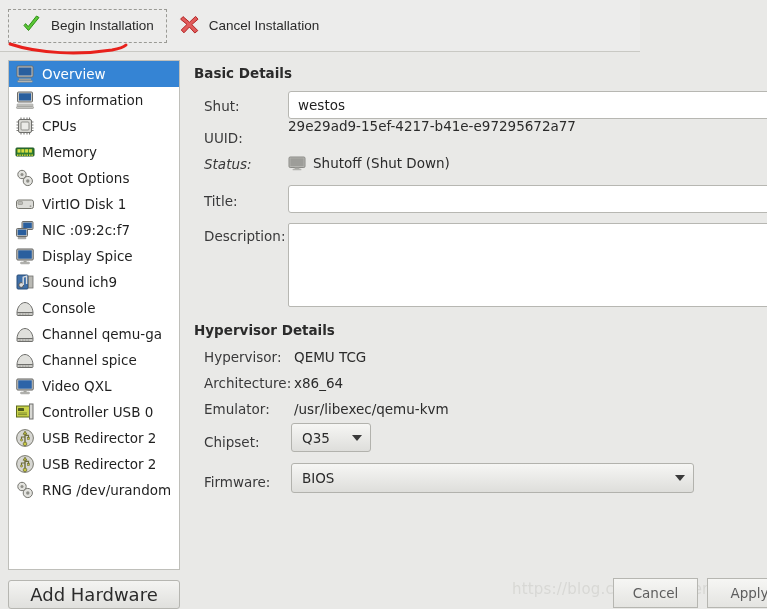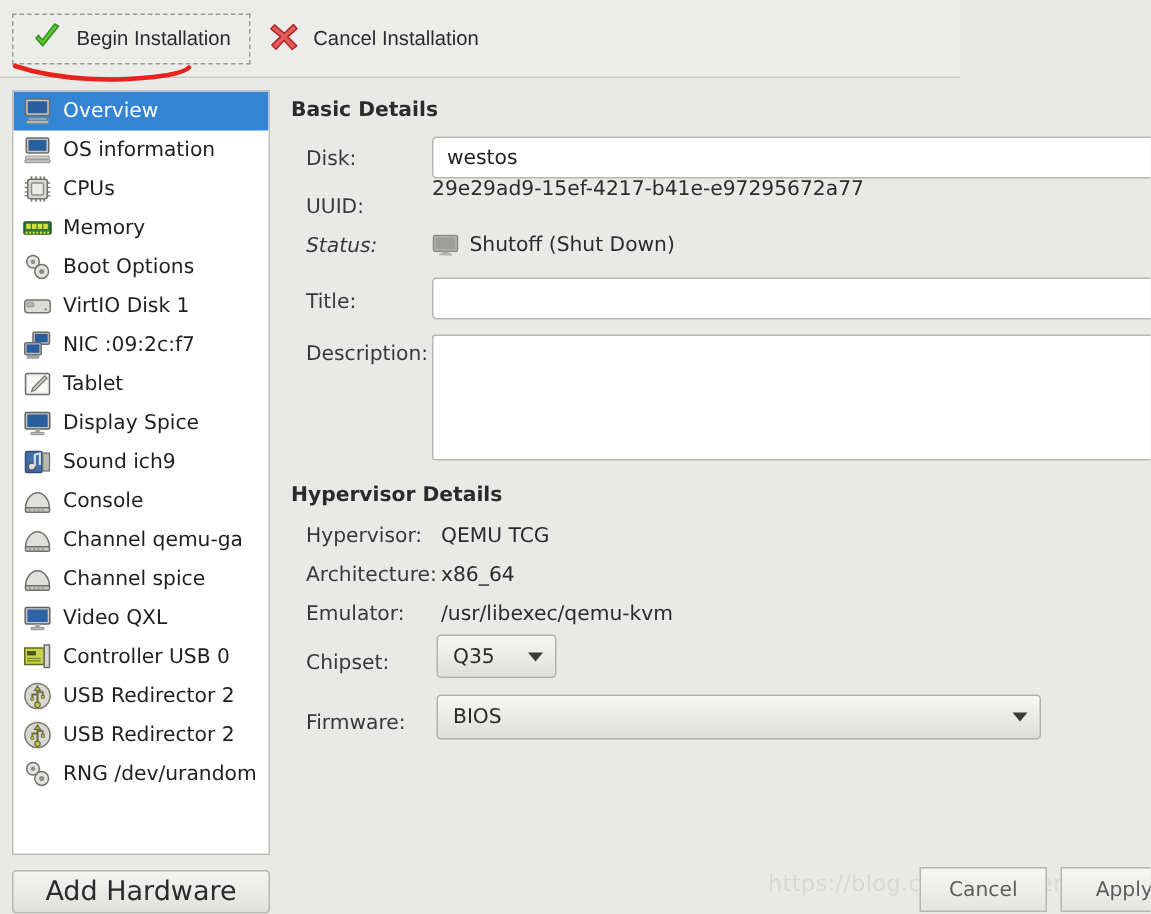"Disk:" span.field-label { text: Disk -> Shut }
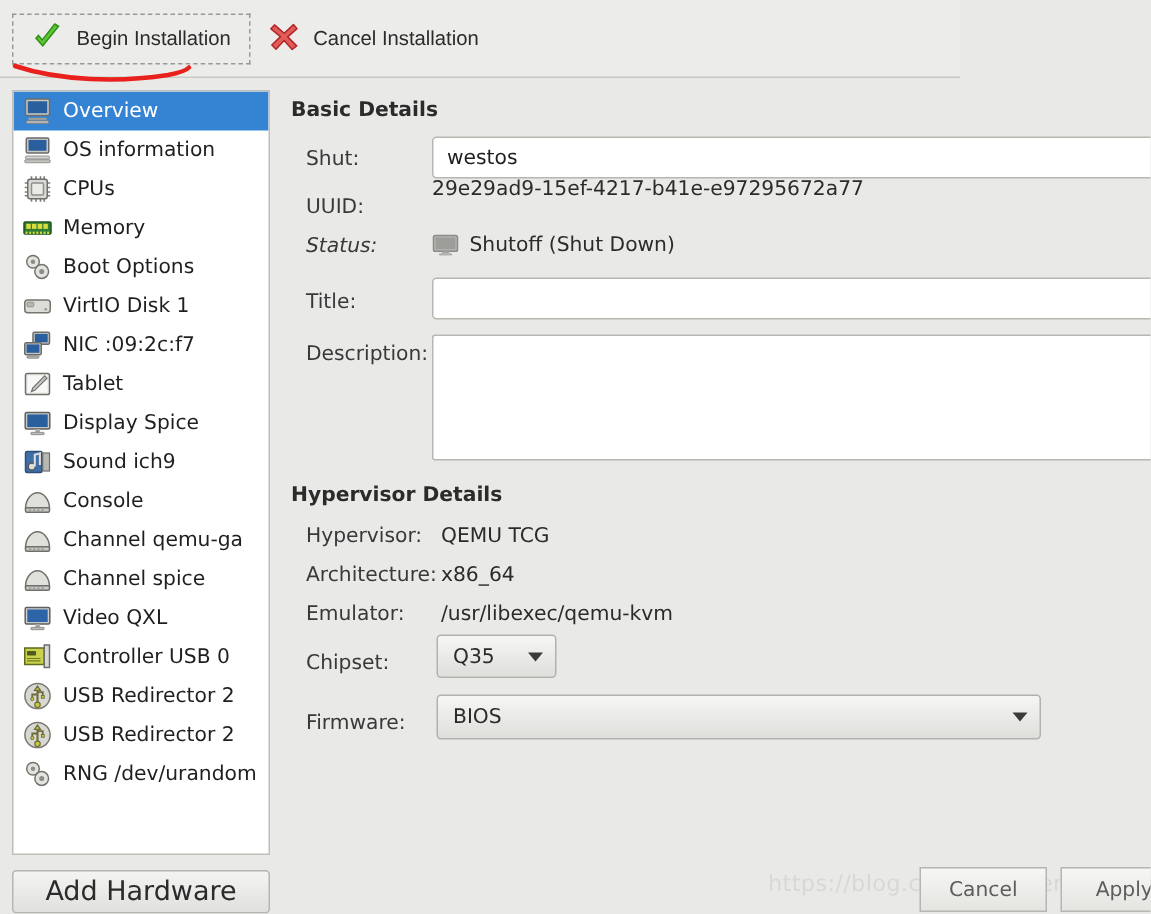"Tablet" div.hw-item { html: <div> <span> <svg> <rect></rect> <rect></rect> <path></path> </svg> </span> <span>Tablet</span> </div> -> none }
